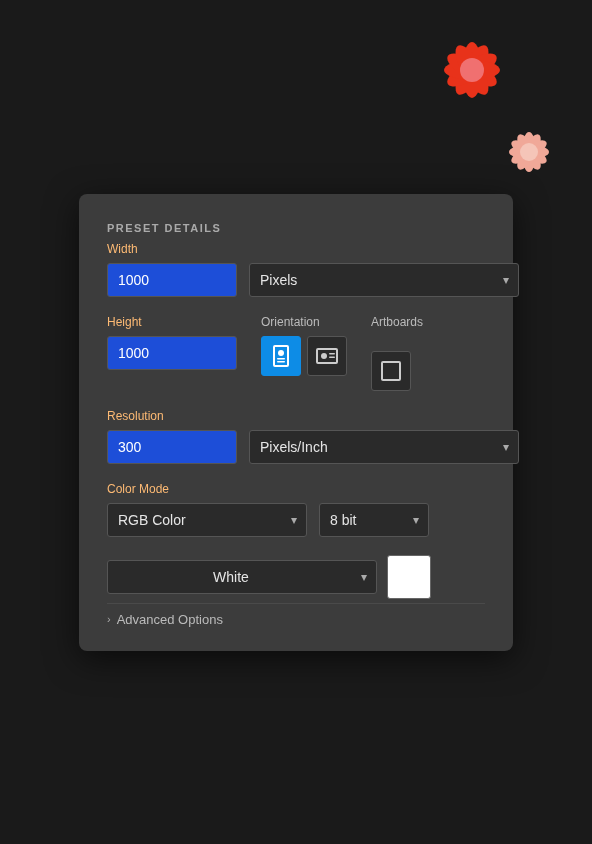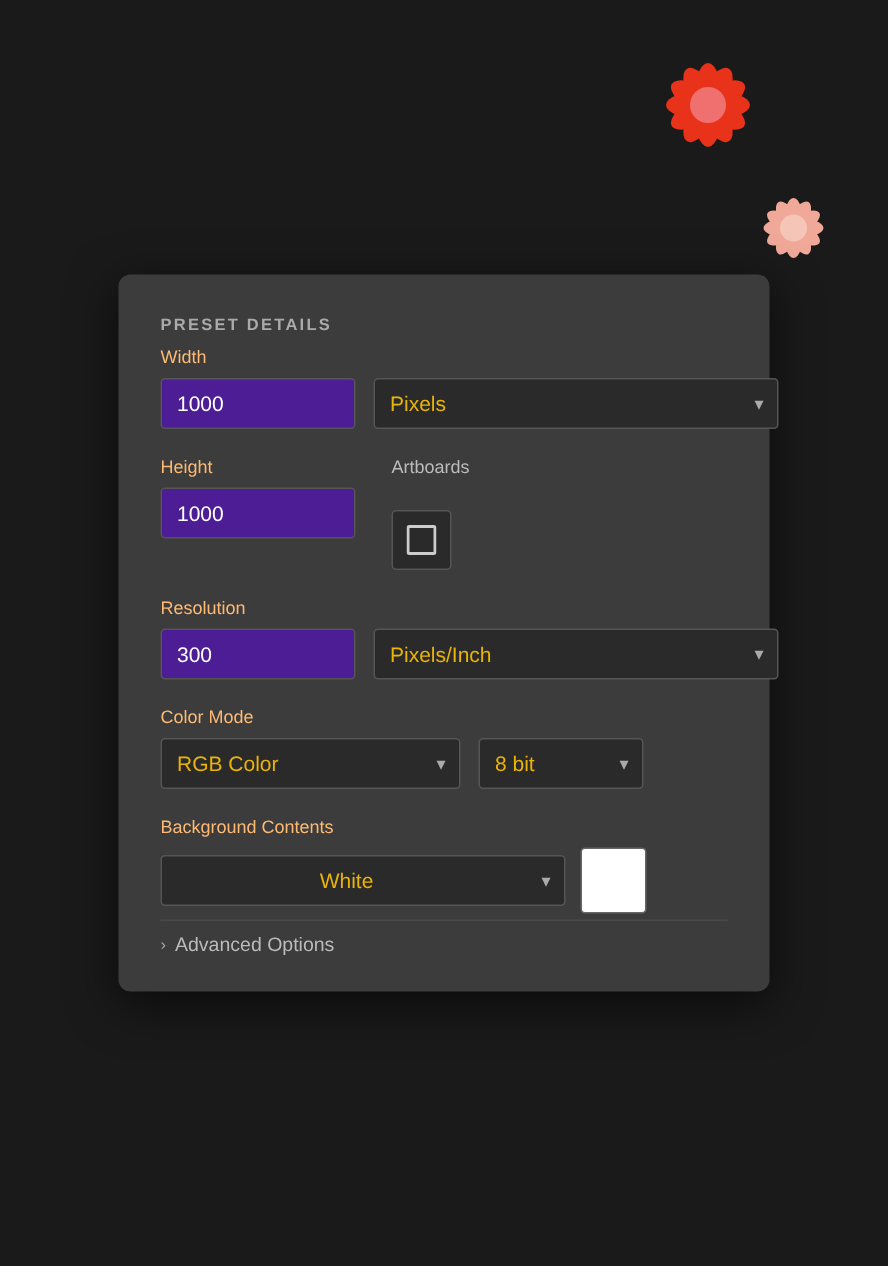"1000" input[type="text"] { background: #4c1d95 -> #1d4ed8 }
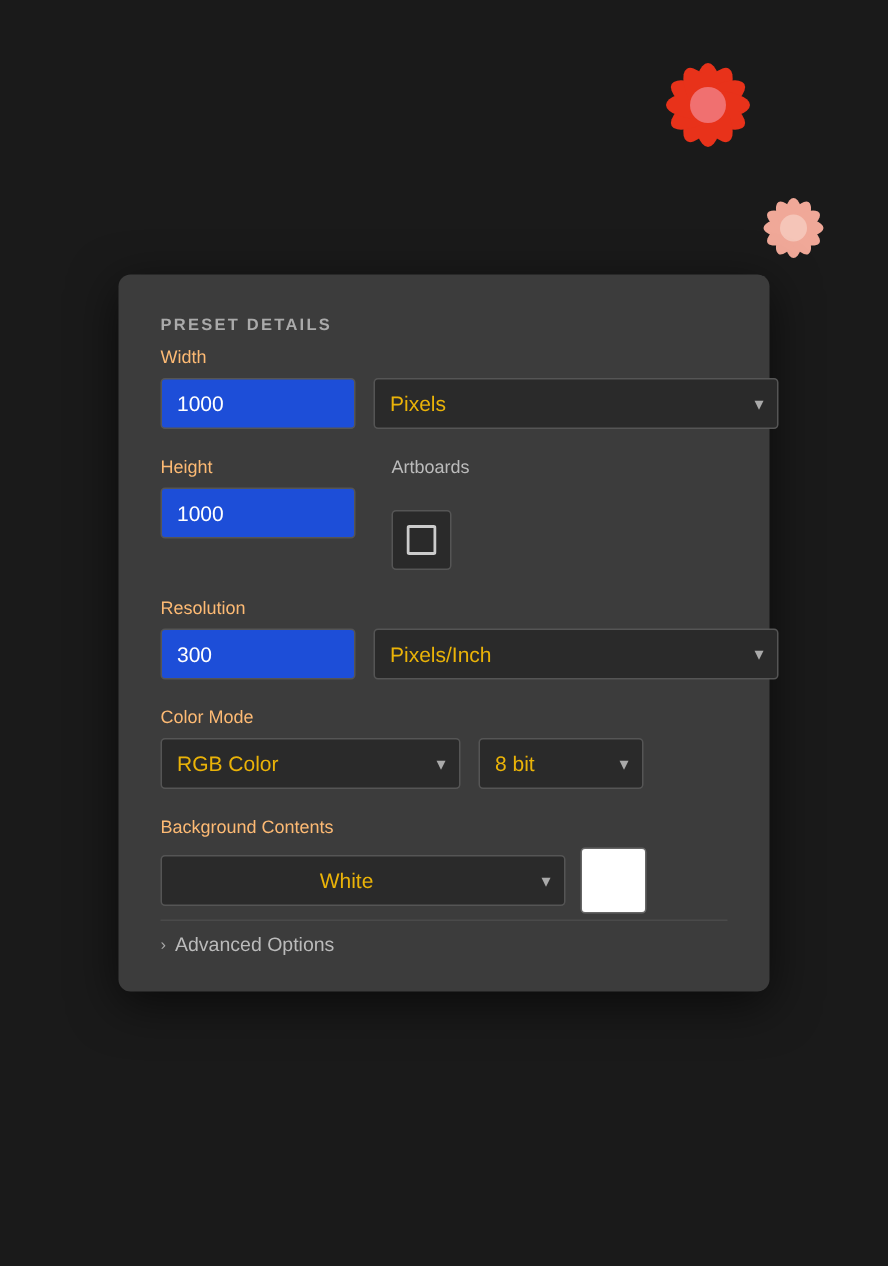"Pixels" select { color: #eab308 -> #e5e5e5 }
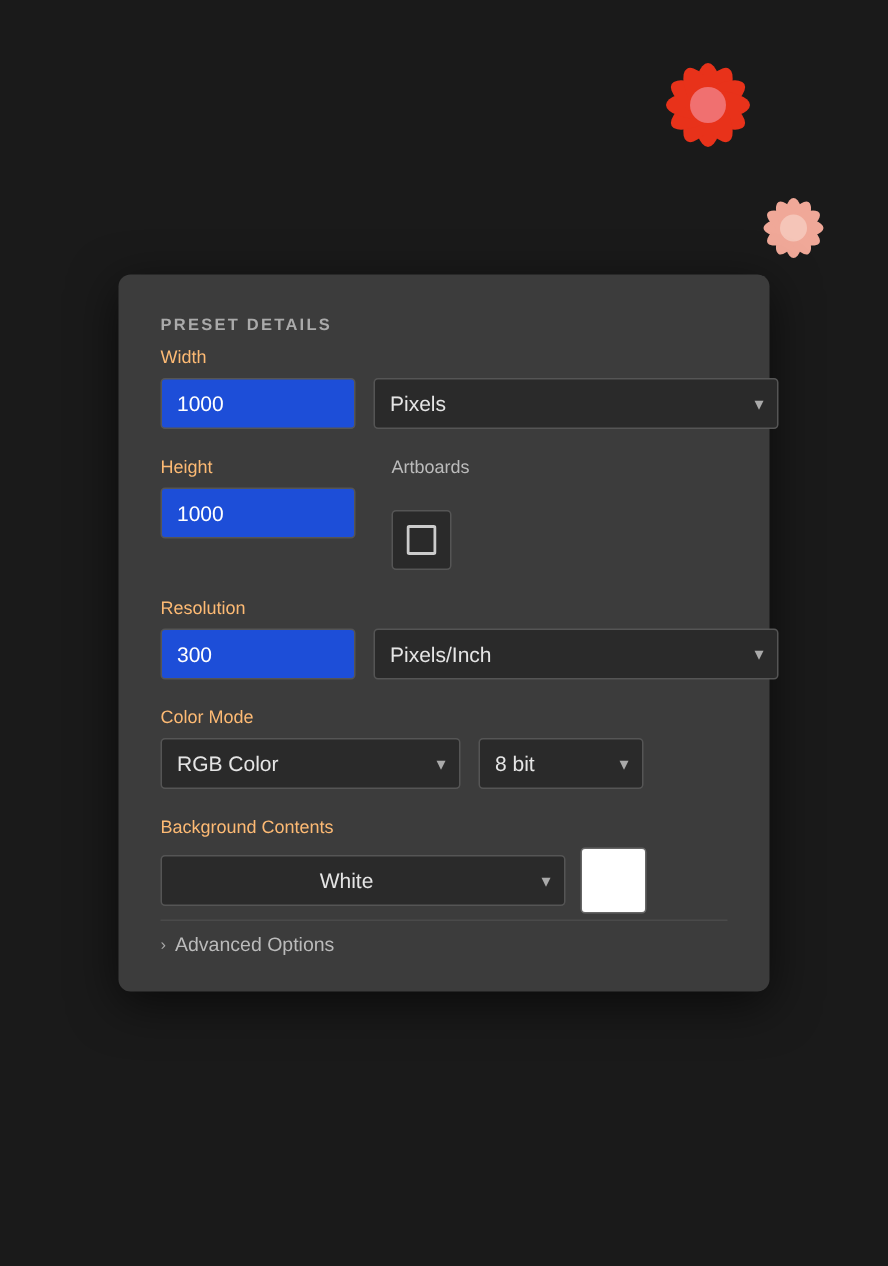"Orientation" div.orientation-group { html: none -> <div> <div>Orientation</div> <div> <div> <svg> <rect></rect> <circle></circle> <rect></rect> <rect></rect> </svg> </div> <div> <svg> <rect></rect> <circle></circle> <rect></rect> <rect></rect> </svg> </div> </div> </div> }
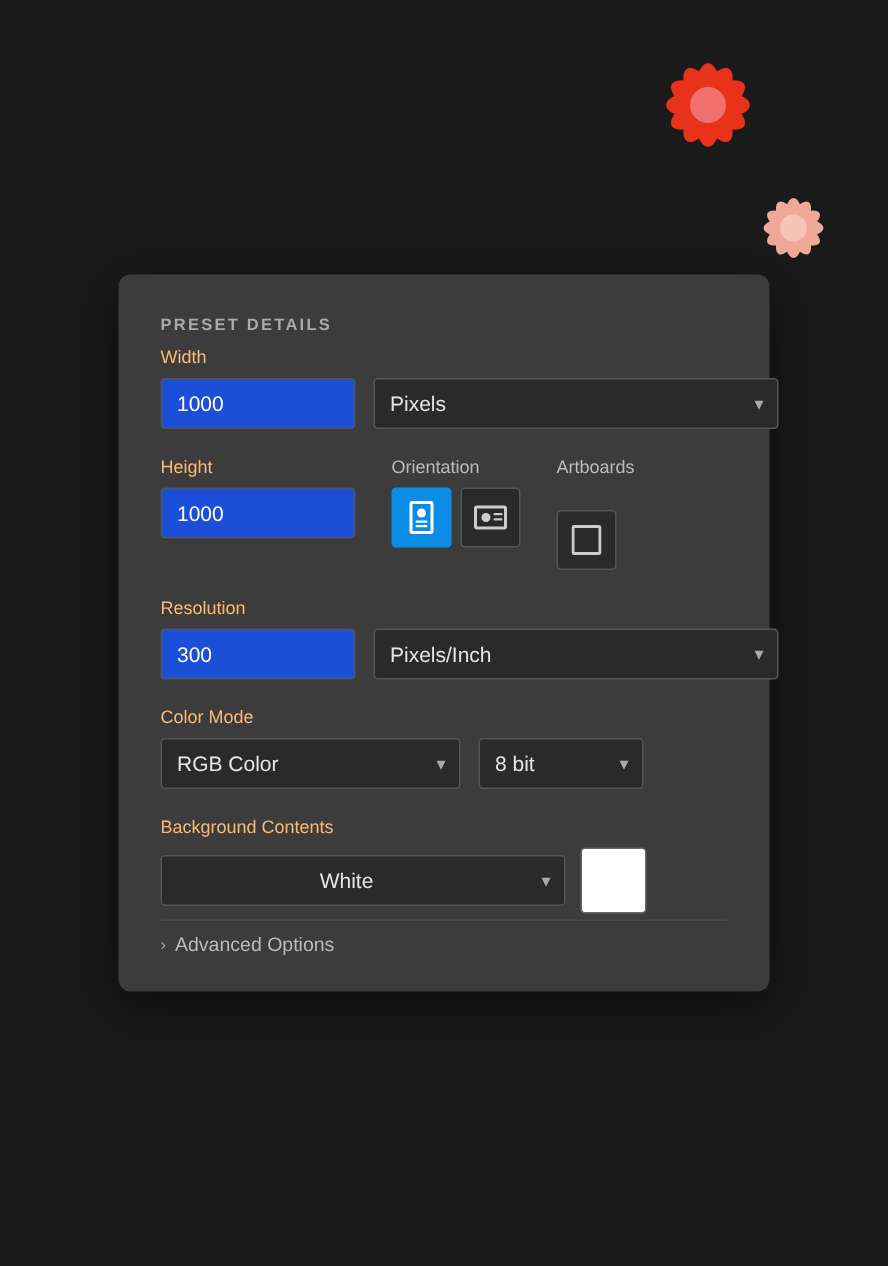"Background Contents" div.field-label { html: <div>Background Contents</div> -> none }
